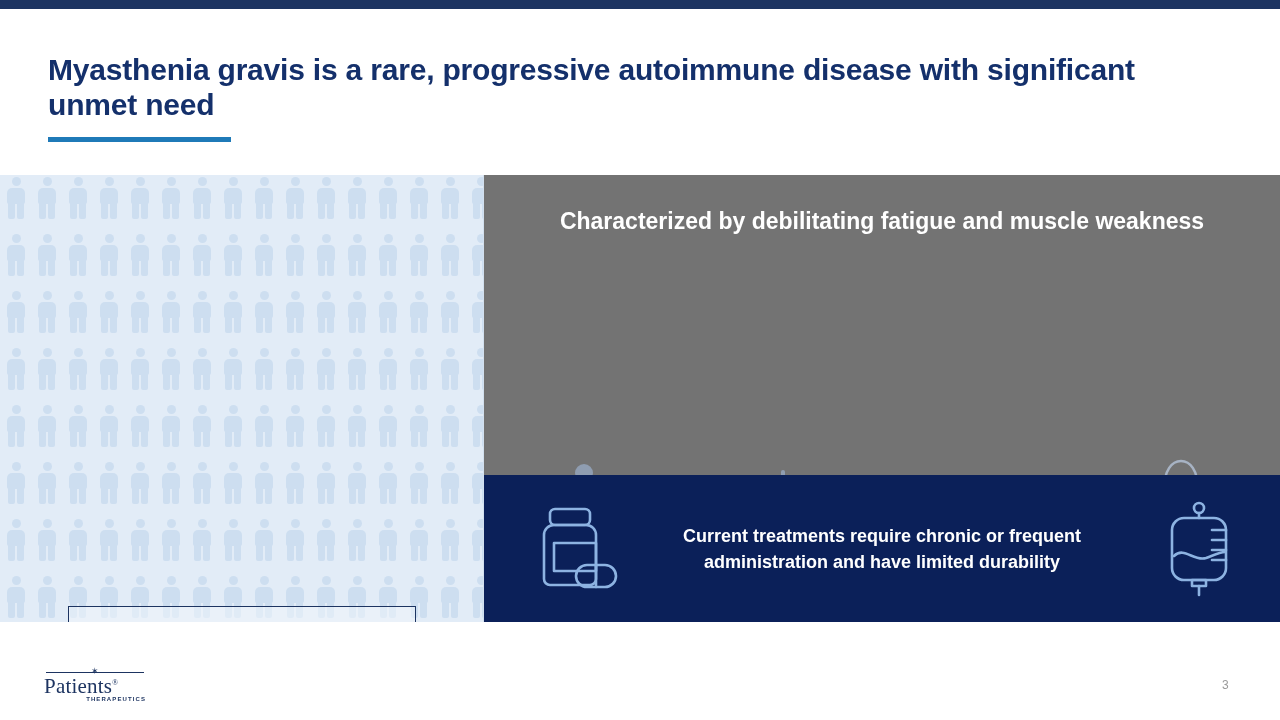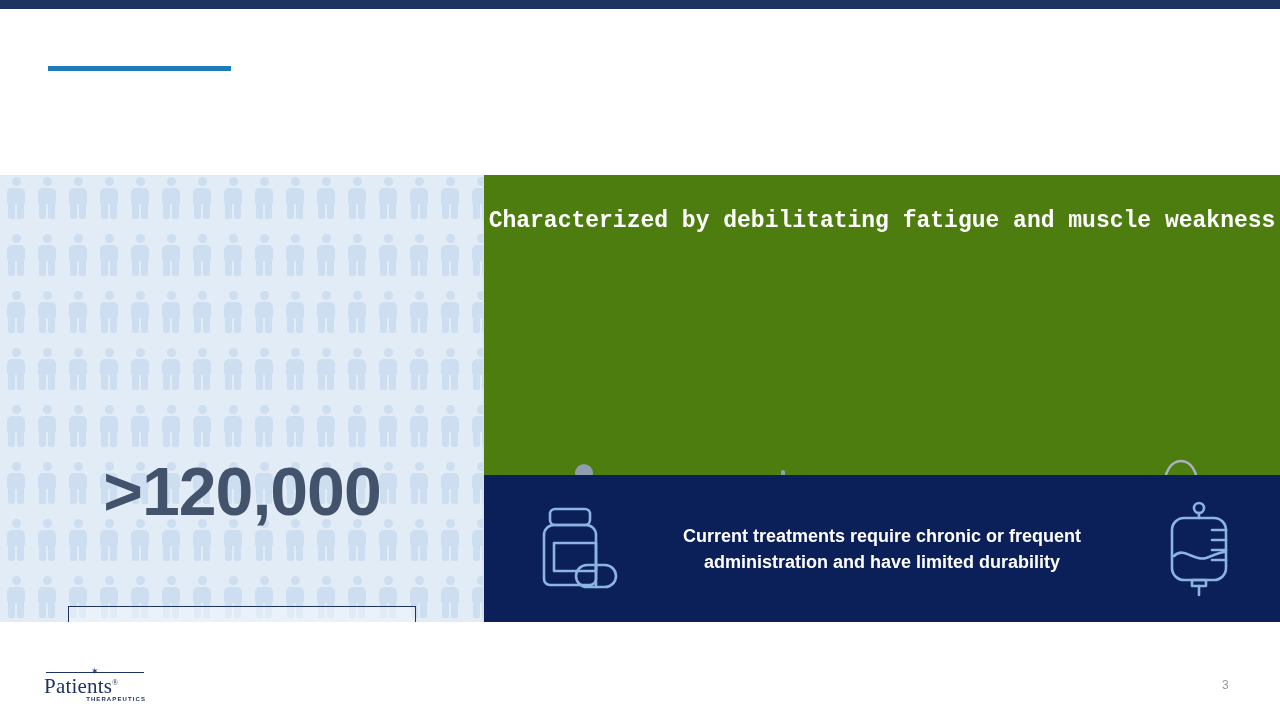"Myasthenia gravis is a rare," h1.slide-title { html: none -> <h1>Myasthenia gravis is a rare, progressive autoimmune disease with significant unmet need</h1> }
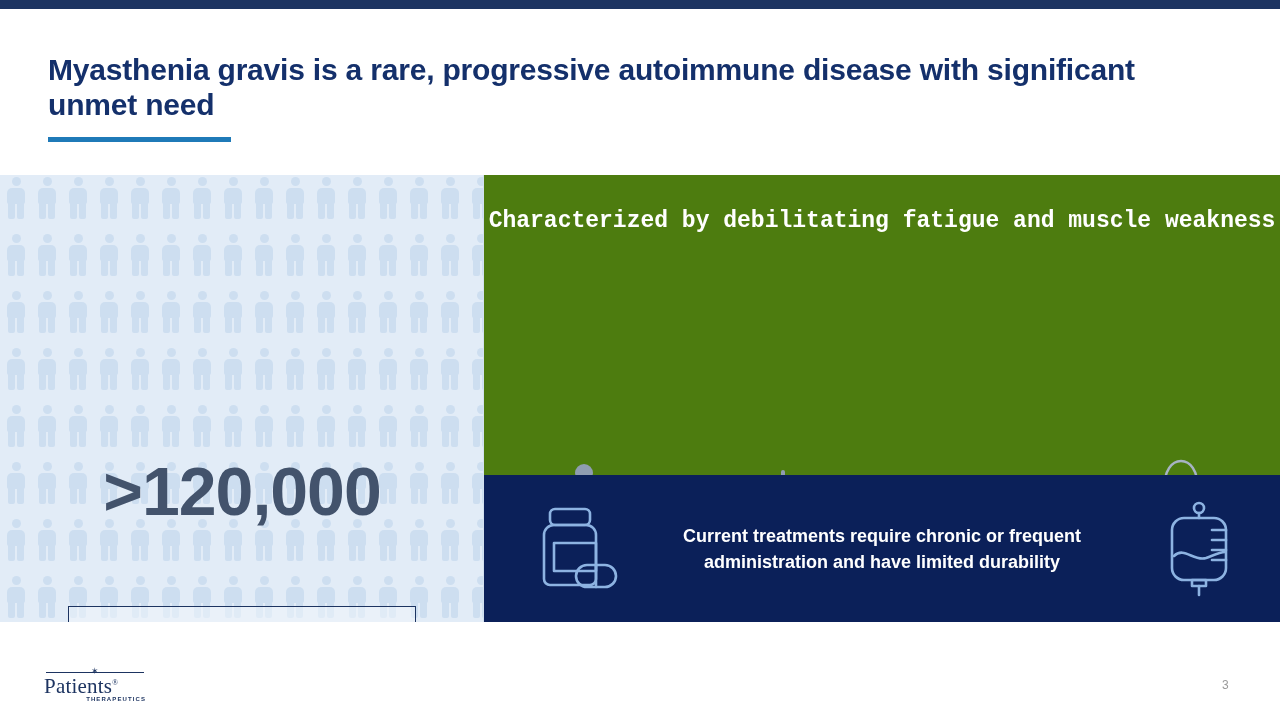"Characterized by debilitating fatigue" .symptom-panel { background: #4d7c0f -> #737373; font-family: Liberation Mono, monospace -> none }
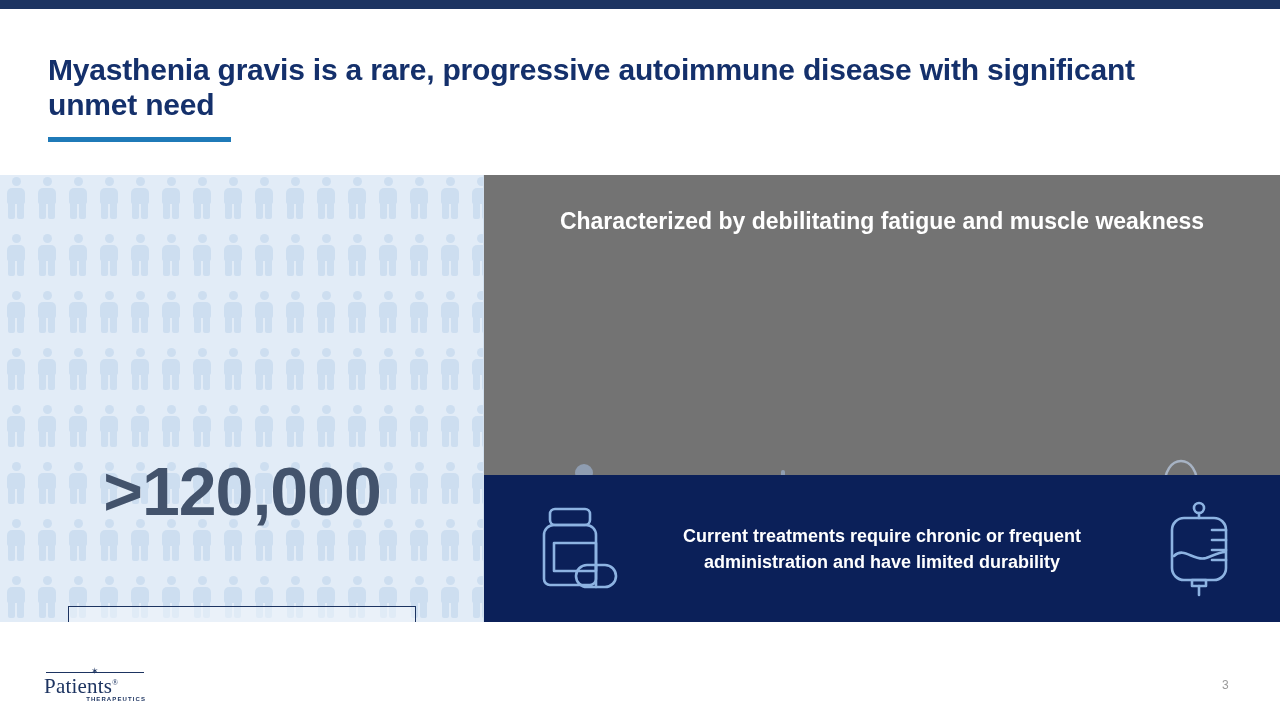">120,000" div.stat-number { html: <div>&gt;120,000</div> -> none }
